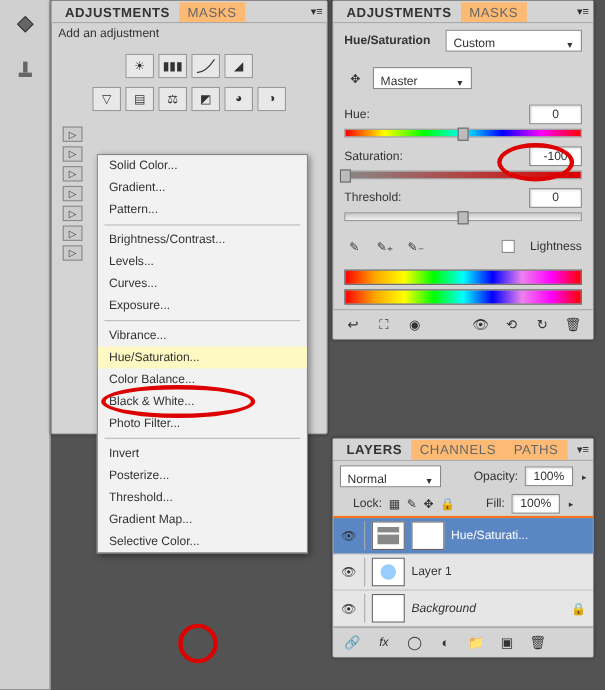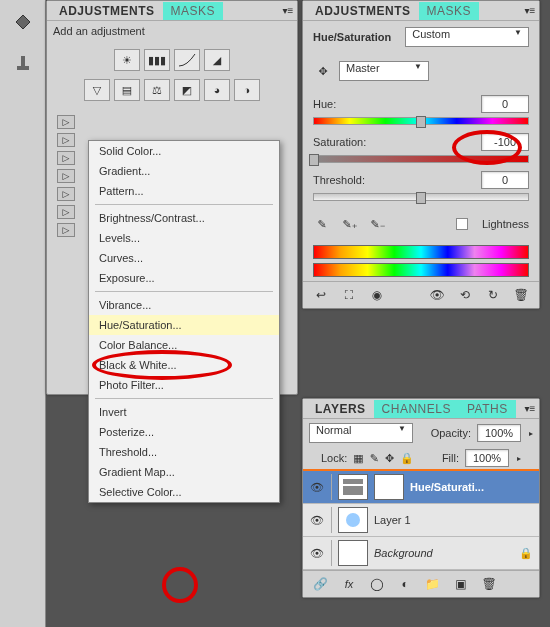"MASKS" .tab.inact { background: #5eead4 -> #fdba74 }
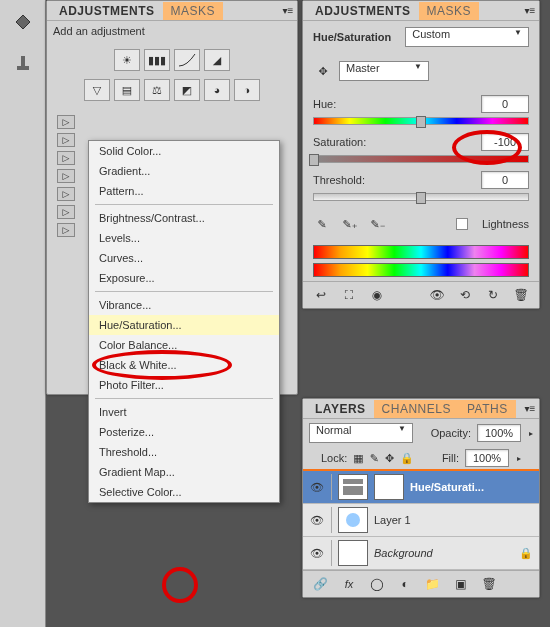"Custom" .dropdown { align-items: flex-start -> flex-end }
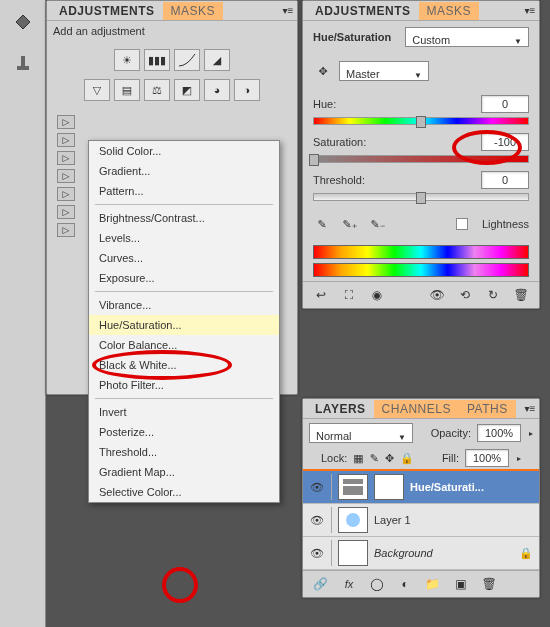"Normal" div.dropdown { width: 104px -> 92px }
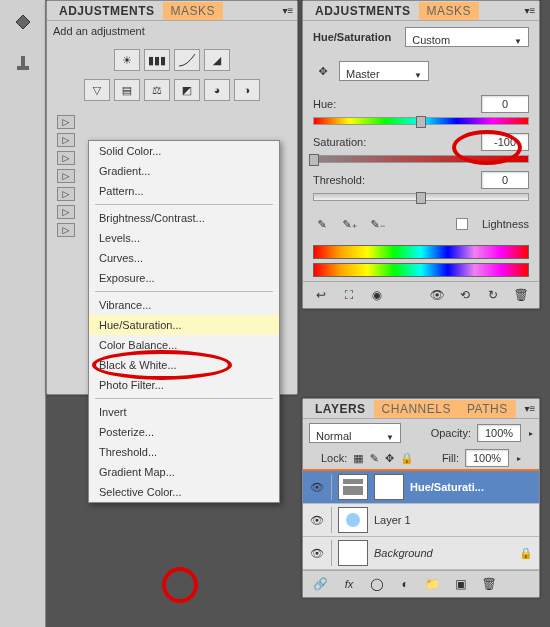"Hue/Saturati..." .layer.sel .lname { font-weight: bold -> normal }
